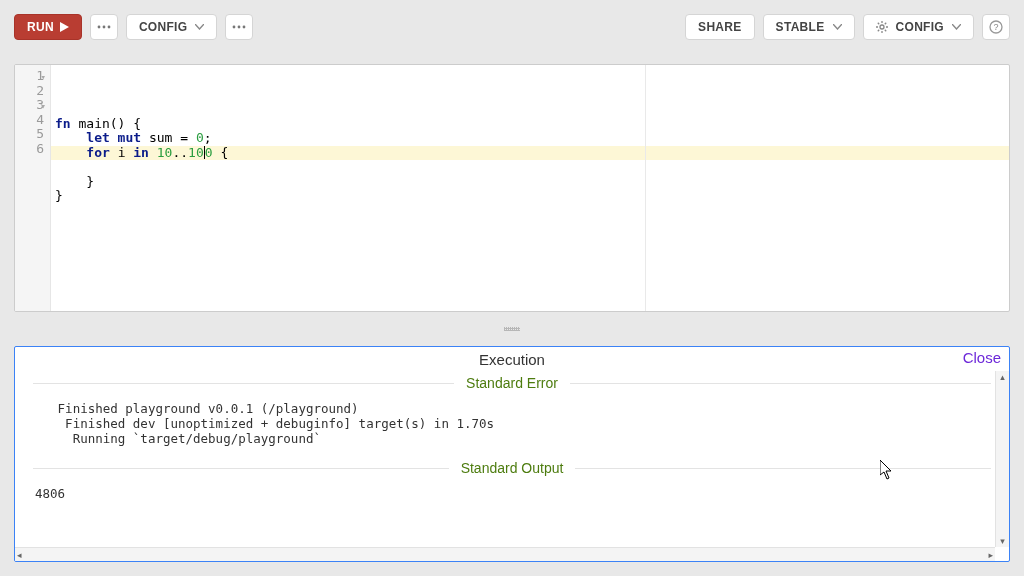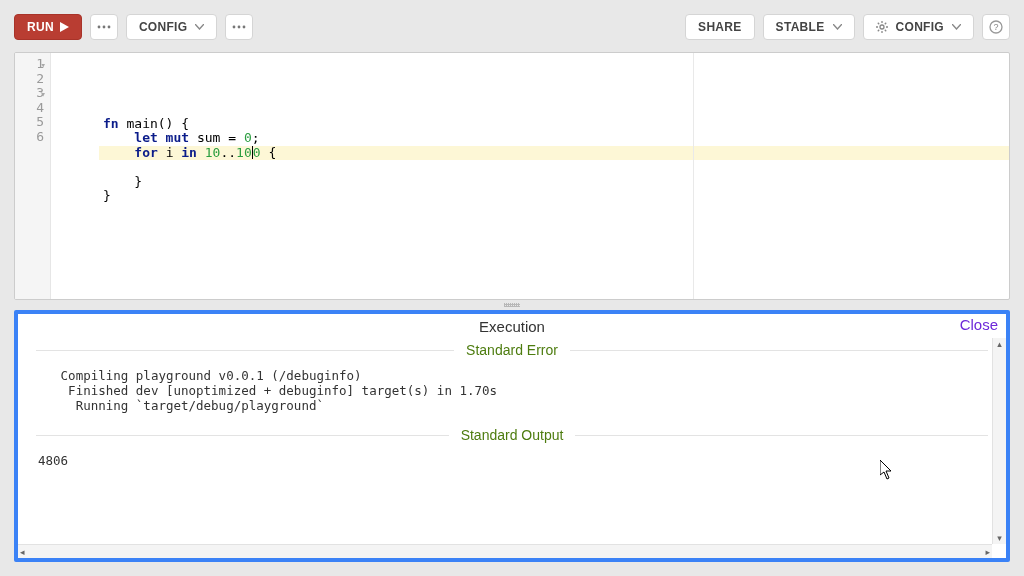"RUN" .app { gap: 0 -> 12px }
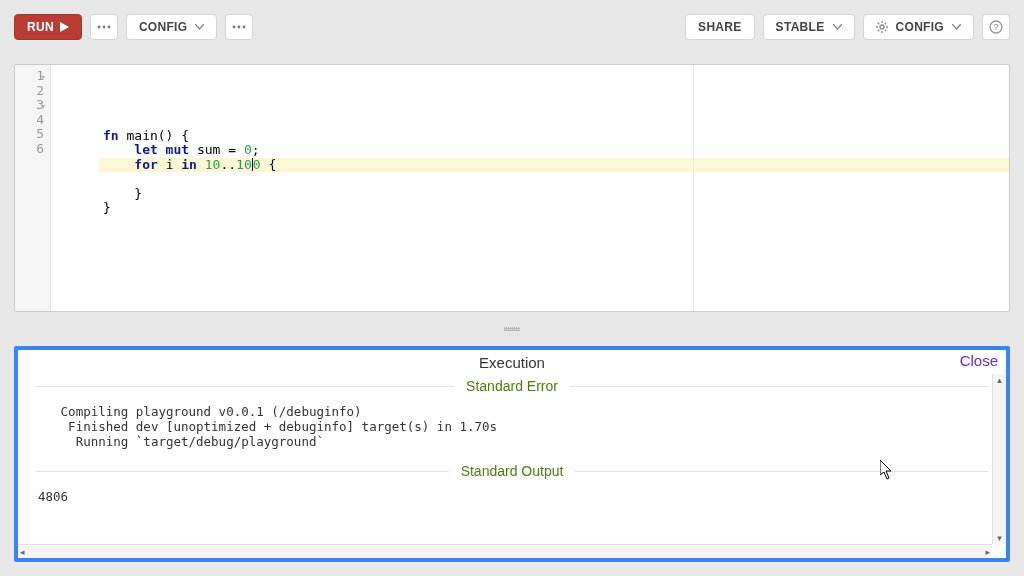"fn main() {" .code { margin-left: 48px -> none; padding-top: 20px -> 8px }
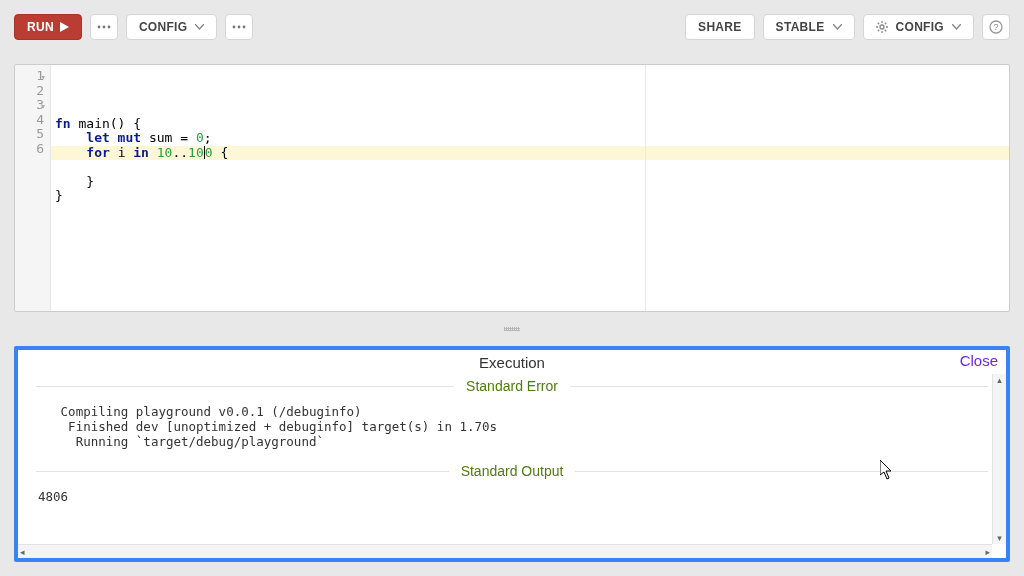"Execution" .output { border: 4px solid #3b82f6 -> 1px solid #3b82f6 }
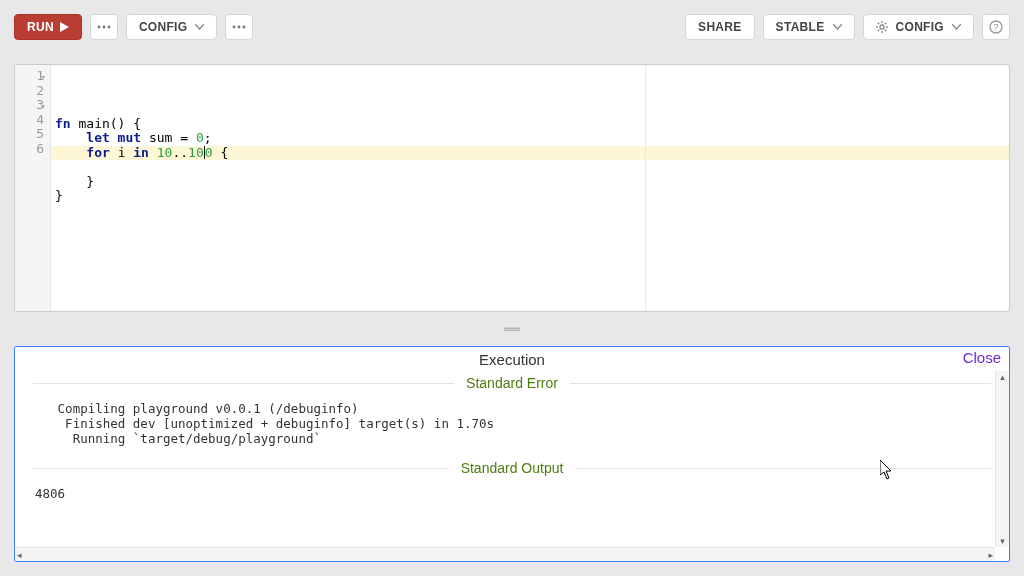"Compiling playground v0.0.1 (/debuginfo)" div.stderr { text: Compiling playground v0.0.1 (/debuginfo -> Finished playground v0.0.1 (/playground }
